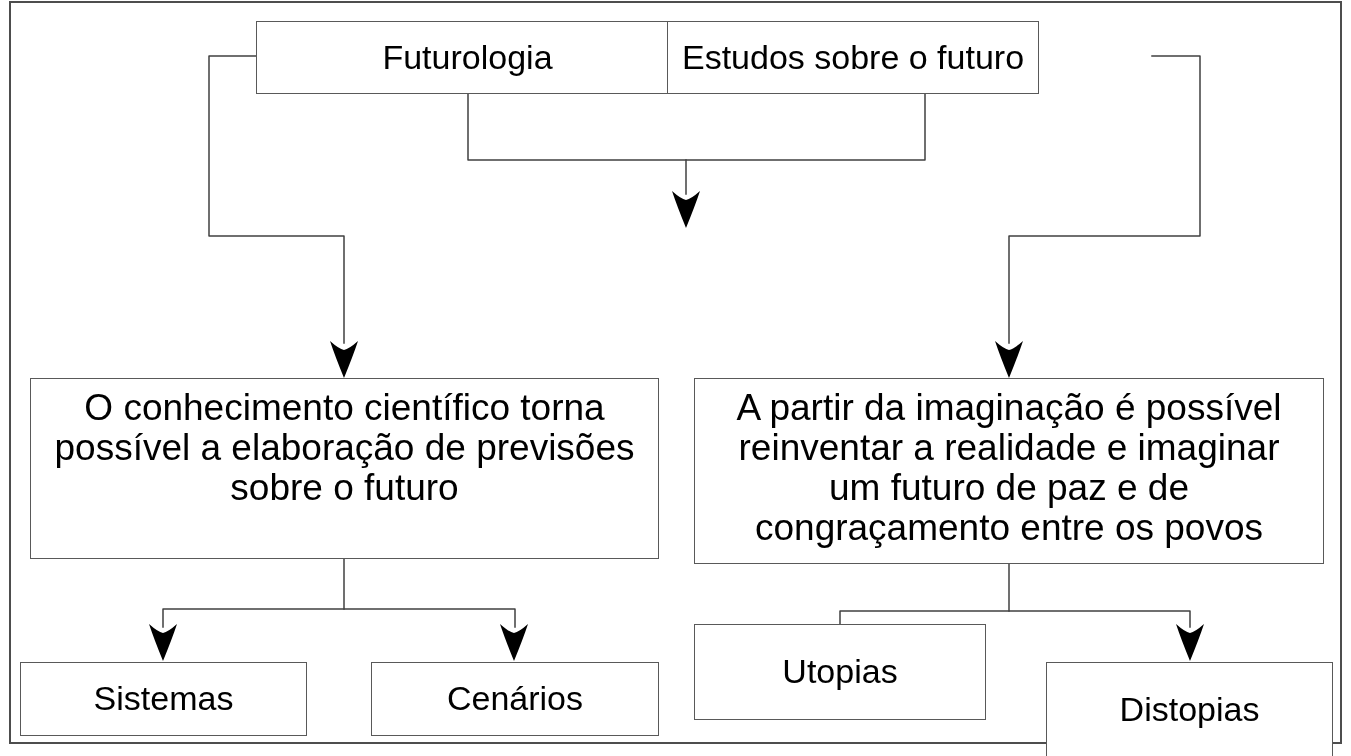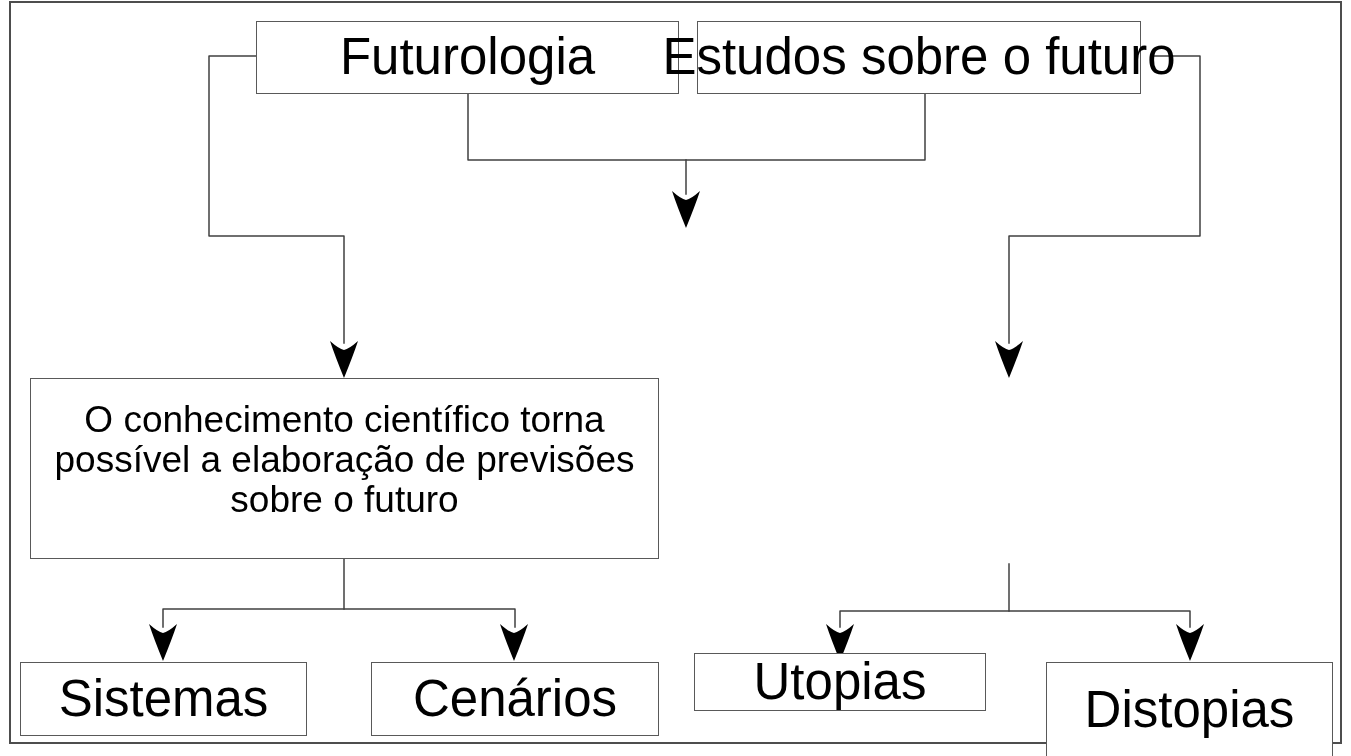"Futurologia" .node { font-size: 51px -> 34px }
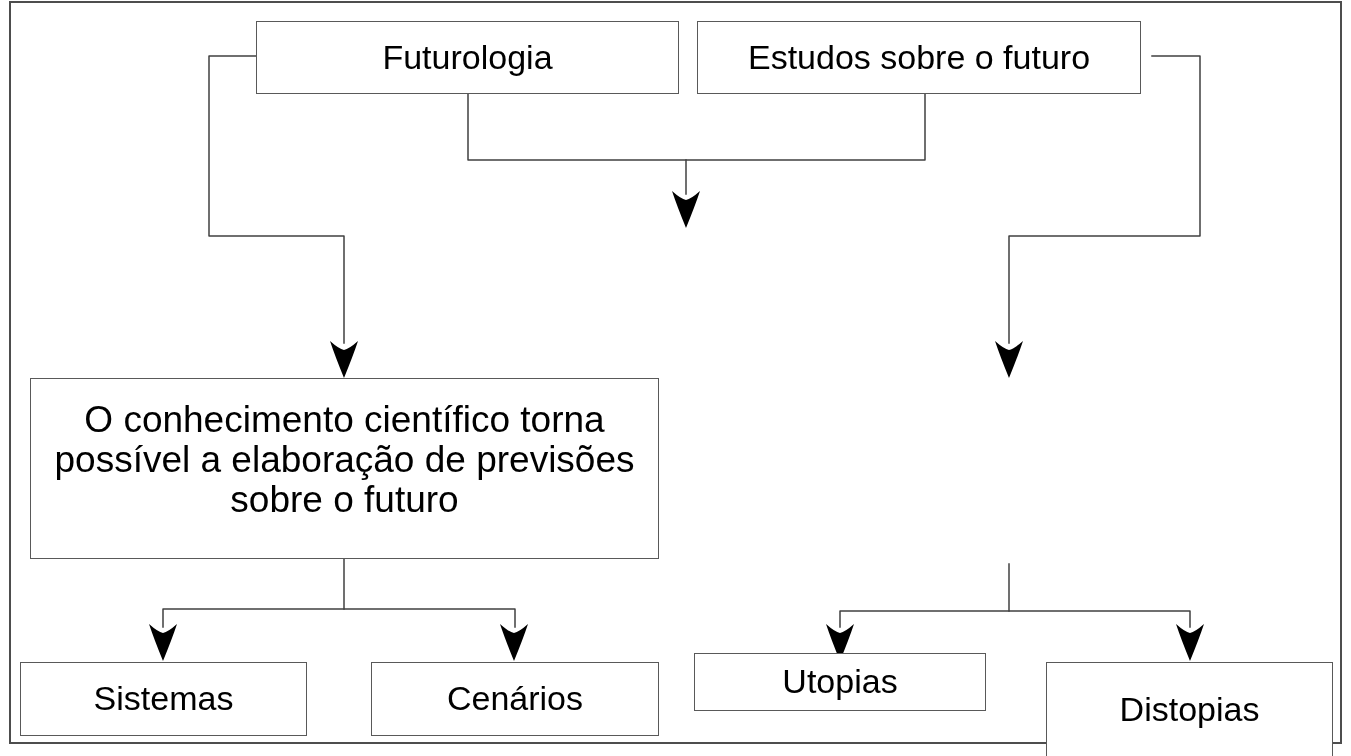"Estudos sobre o futuro" #n-estudos { left: 697px -> 667px; width: 444px -> 372px }
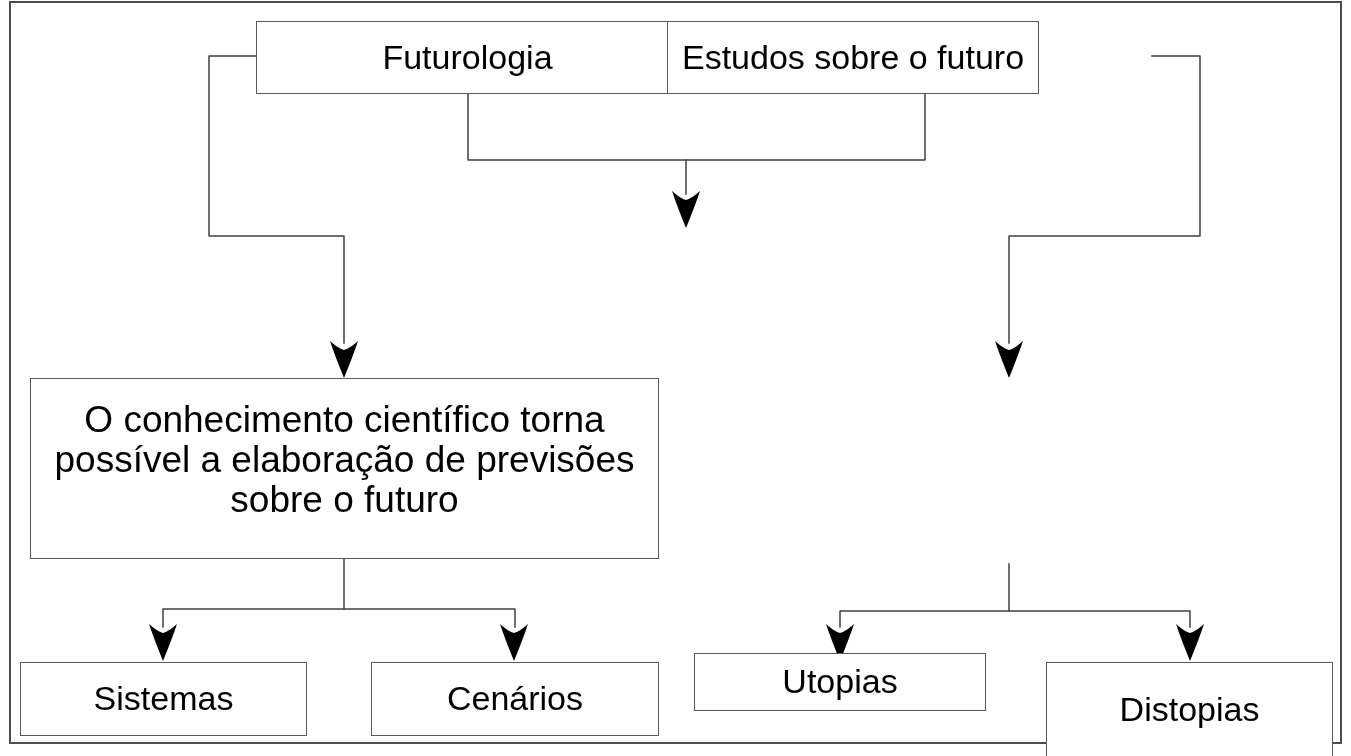"O conhecimento científico torna" .node.para { padding-top: 21px -> 9px }
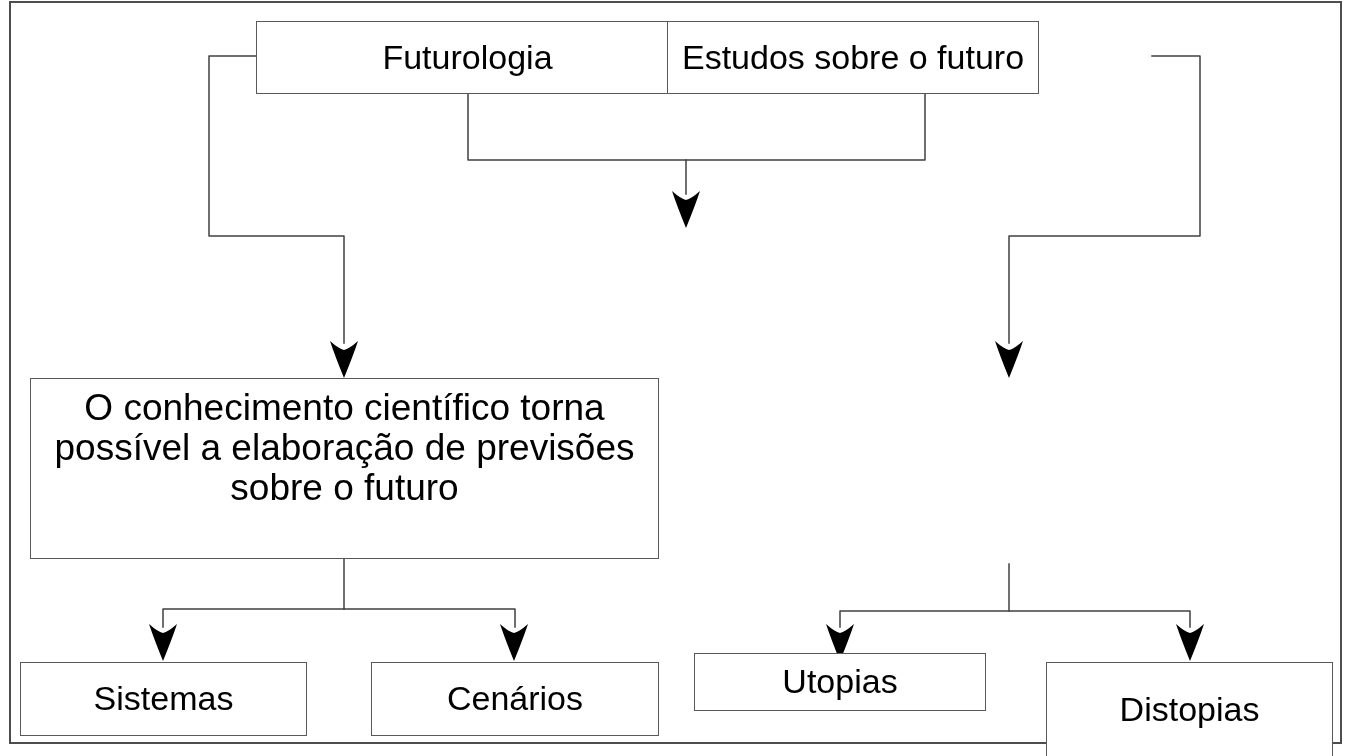"A partir da imaginação é" div.node { html: none -> <div>A partir da imaginação é possível reinventar a realidade e imaginar um futuro de paz e de congraçamento entre os povos</div> }
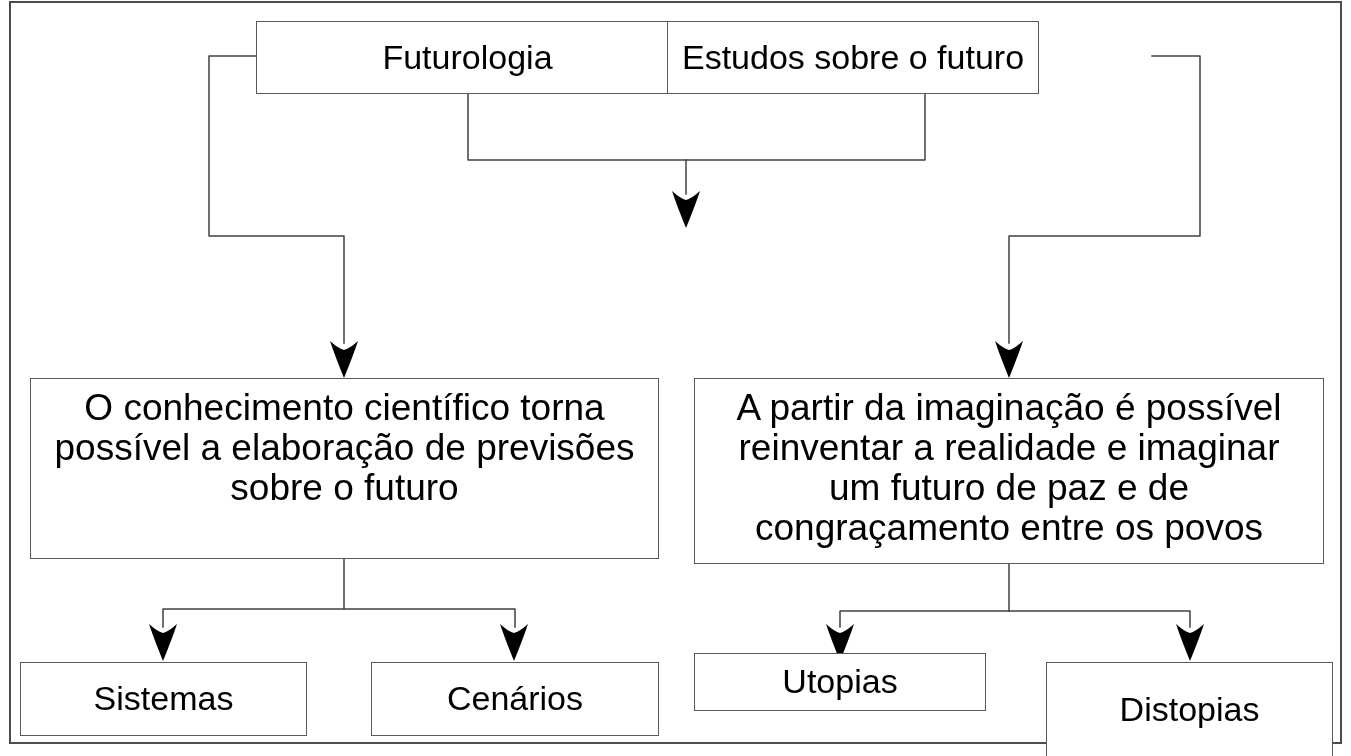"Utopias" #n-utopias { height: 58px -> 96px; top: 653px -> 624px }
